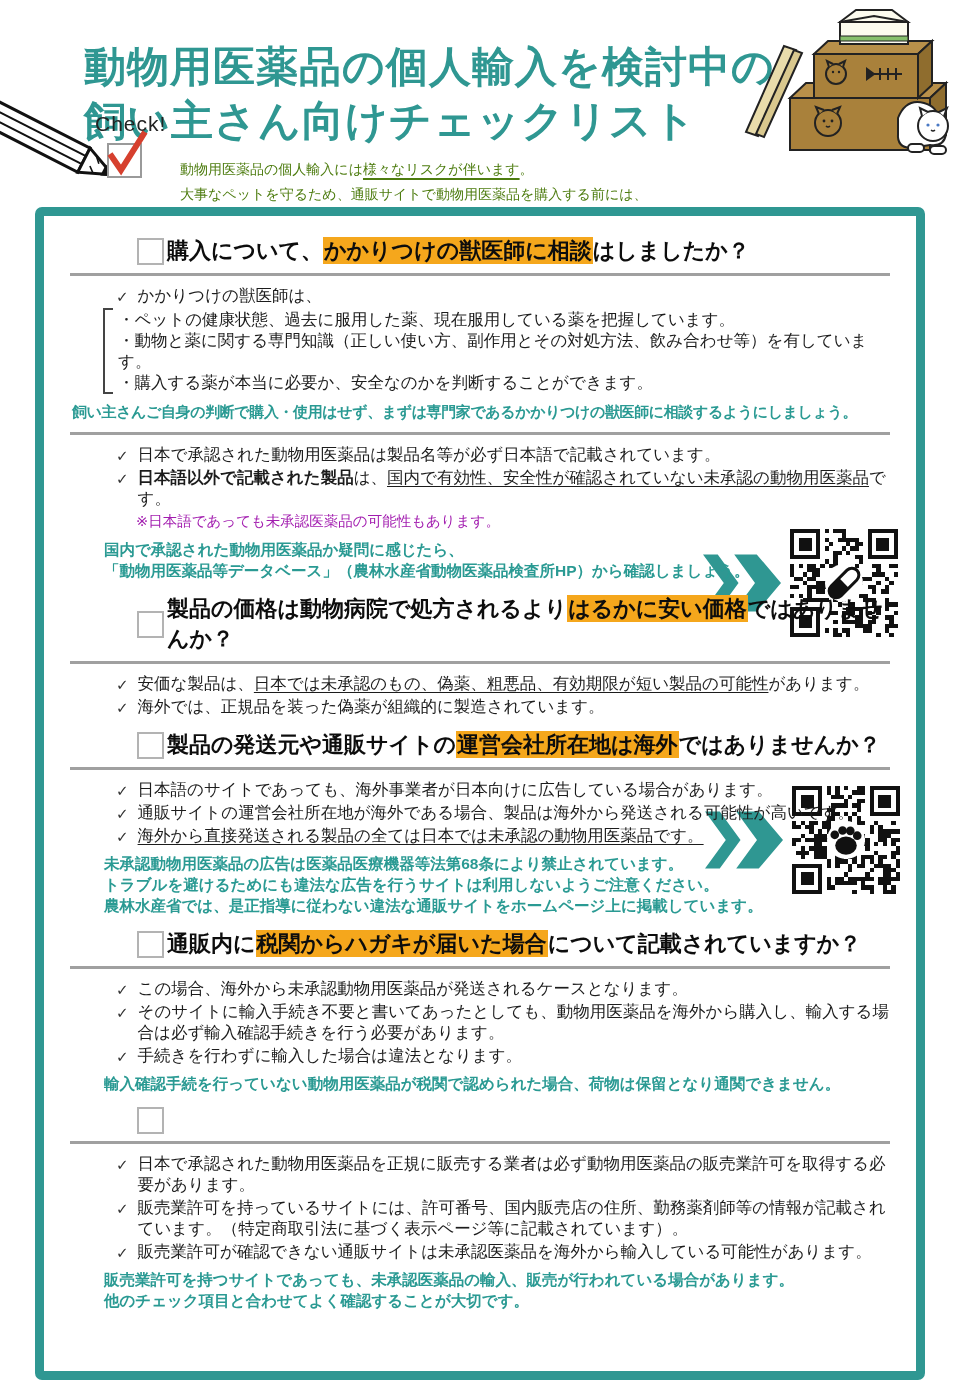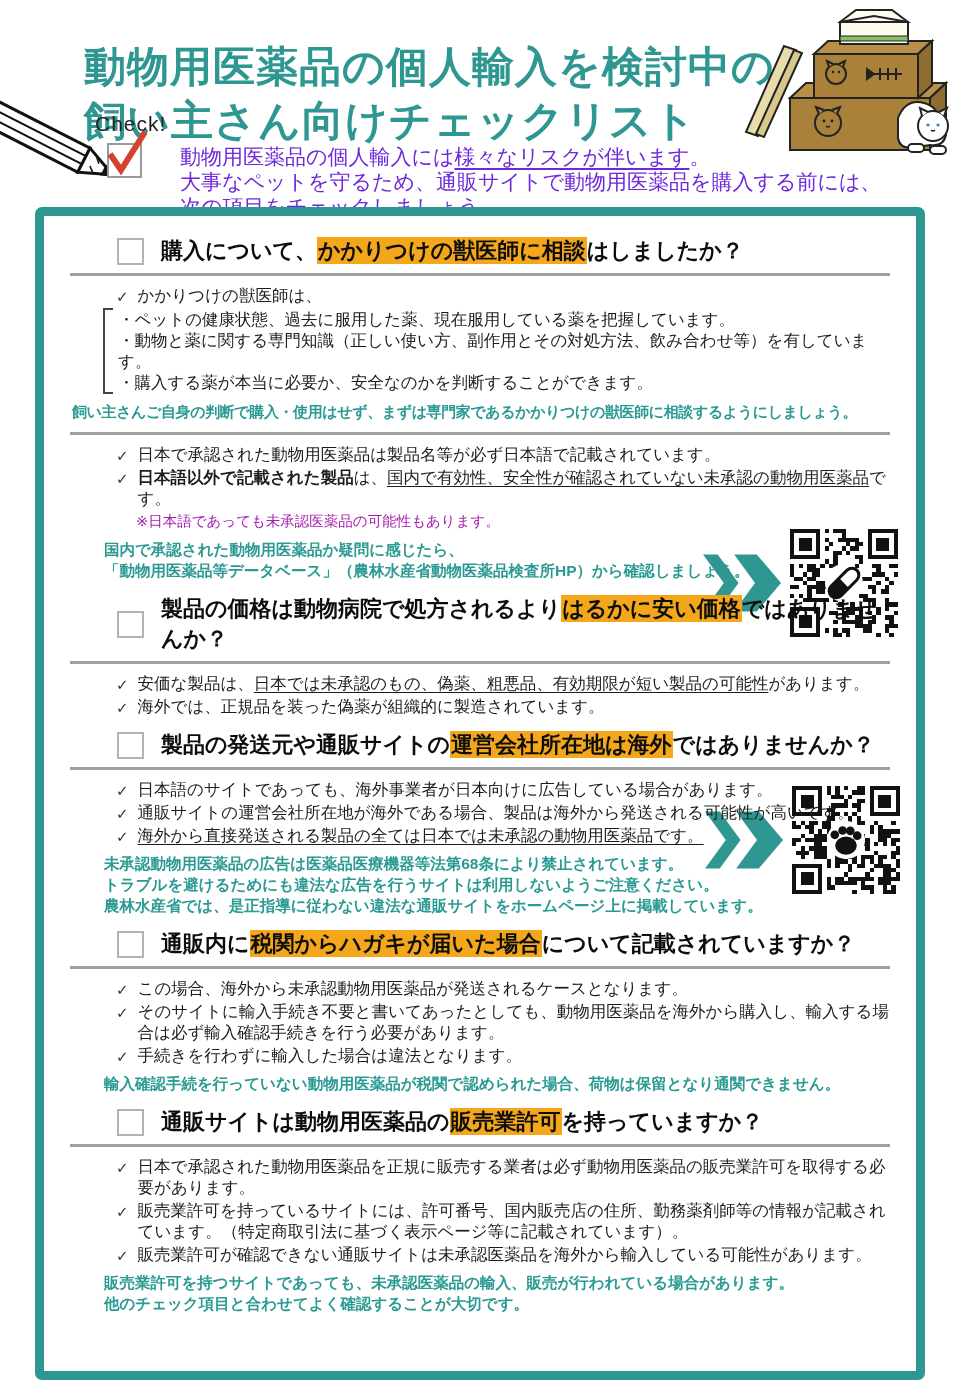"動物用医薬品の個人輸入には様々なリスクが伴います。" #intro { color: #6d28d9 -> #4d7c0f; font-size: 21px -> 14px; top: 123px -> 143px }
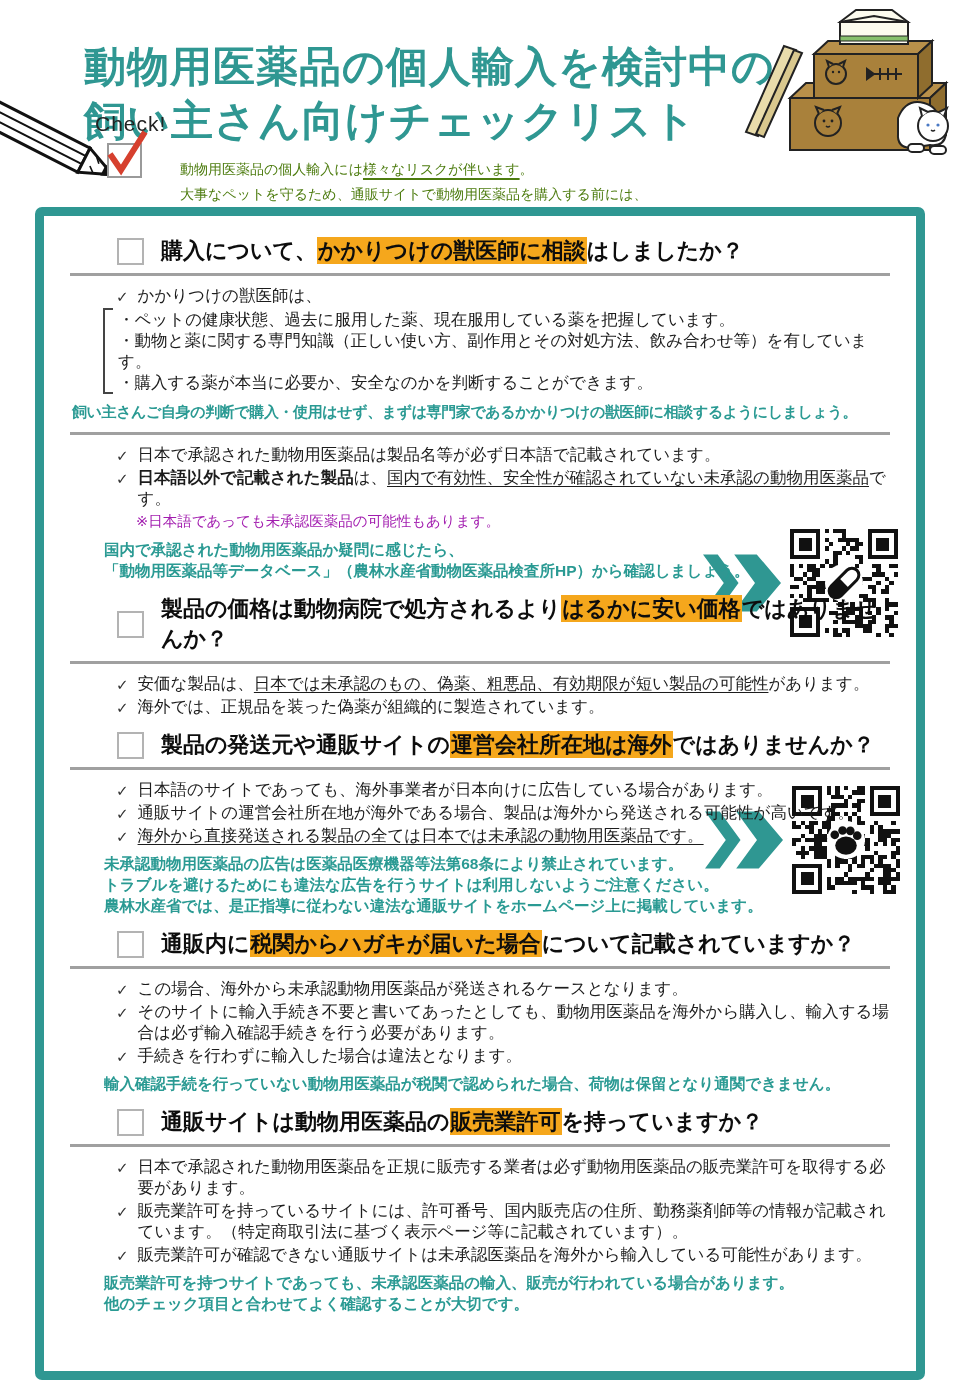"購入について、かかりつけの獣医師に相談はしましたか？" .hrow { gap: 17px -> 3px; margin-left: 0 -> 20px }
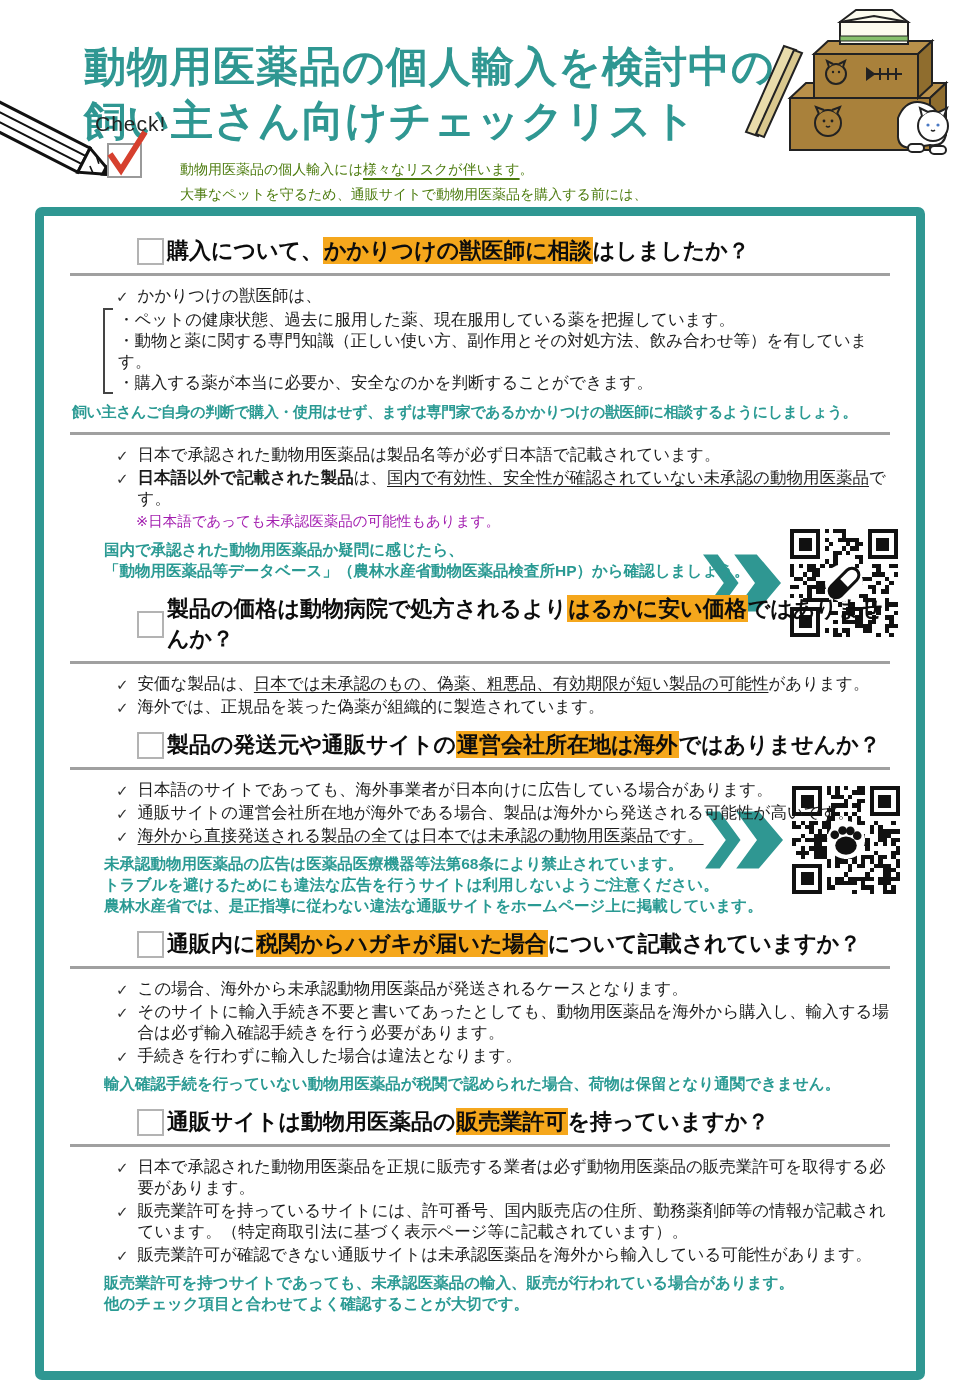"通販サイトは動物用医薬品の販売業許可を持っていますか？" div.q { html: <div> <div><span>通販サイトは動物用医薬品の</span><span>販売業許可</span><span>を持っていますか？</span></div> </div> -> none }
